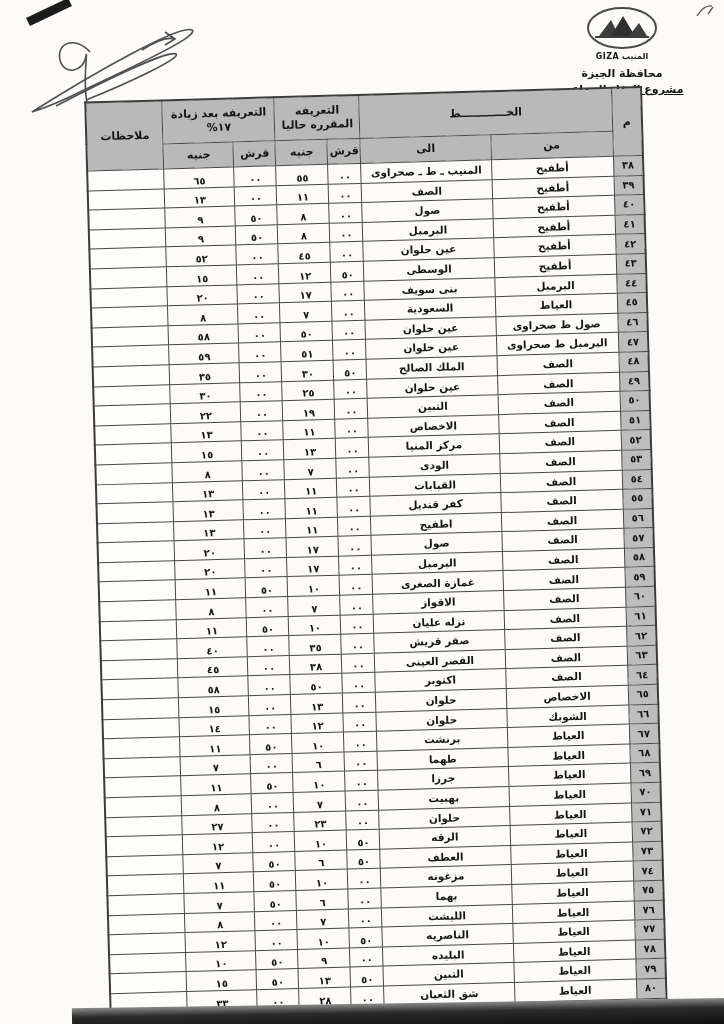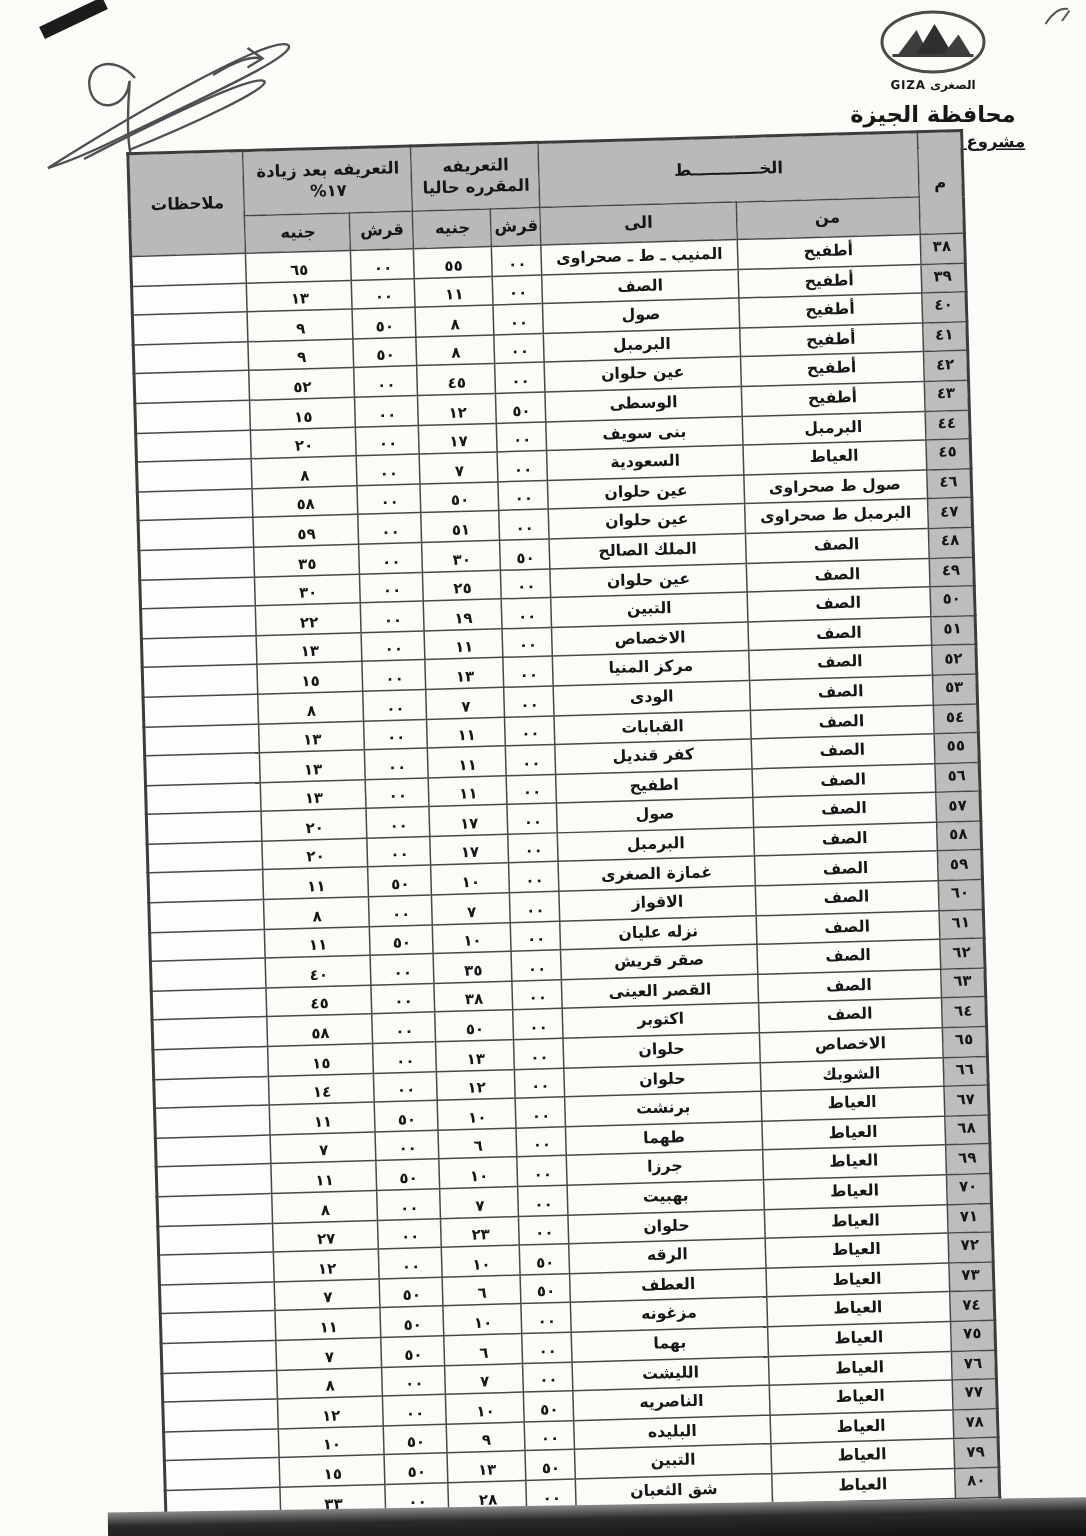"الصغرى GIZA" div.logo-caption { text: الصغرى -> المنيب }
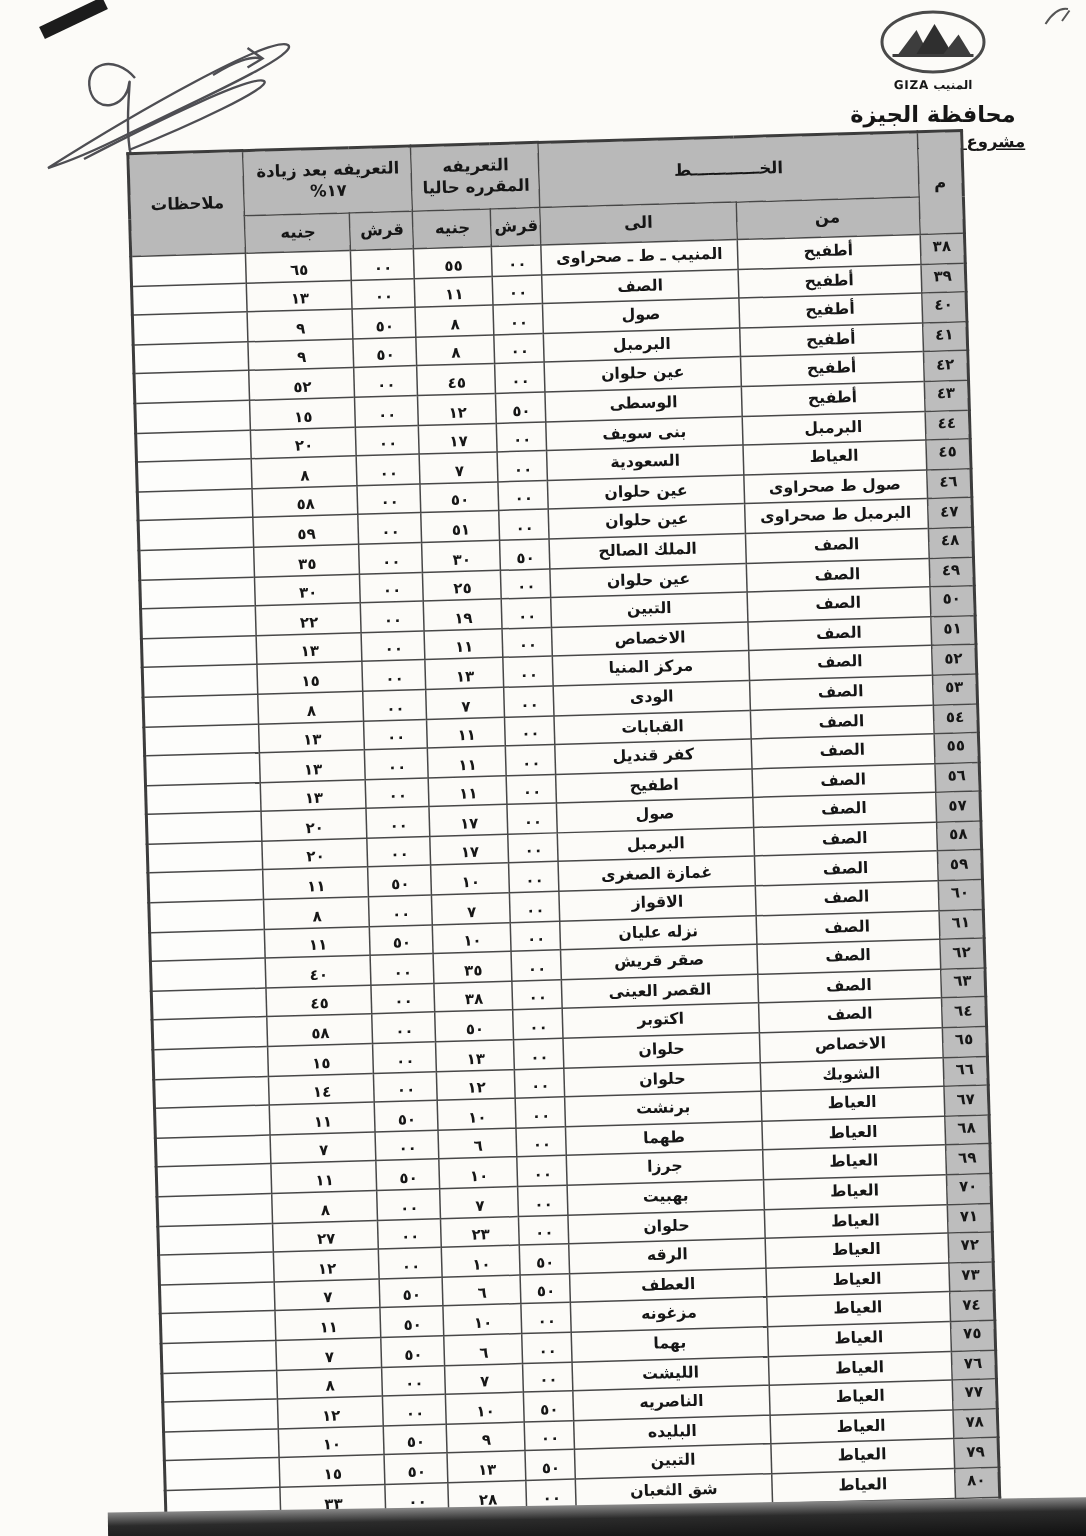"محافظة الجيزة" .org-line1 { font-size: 15px -> 11px }
